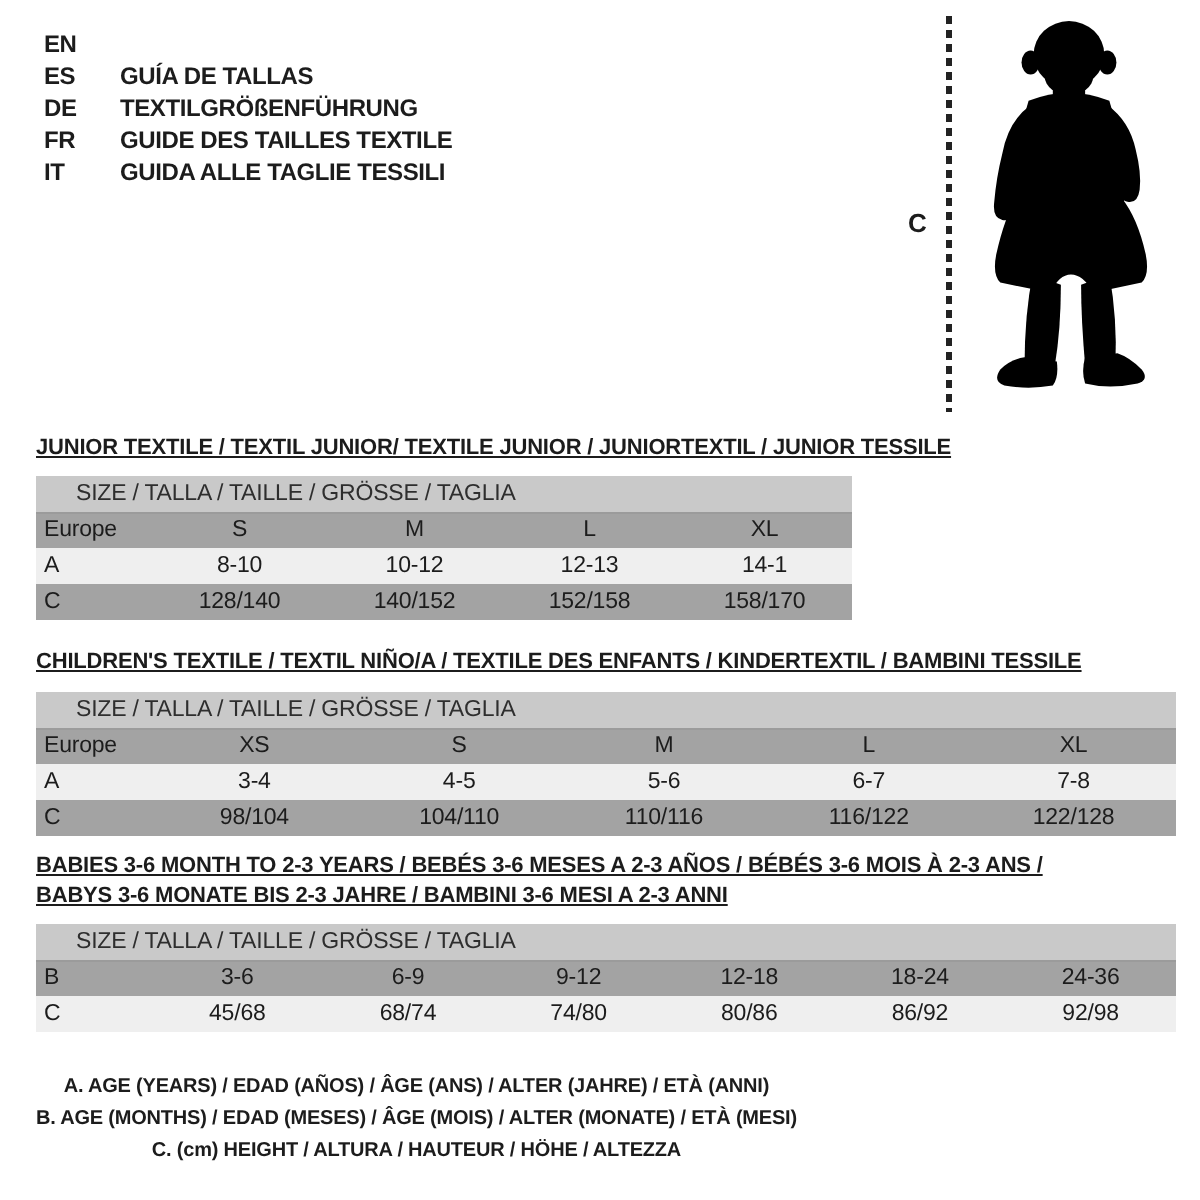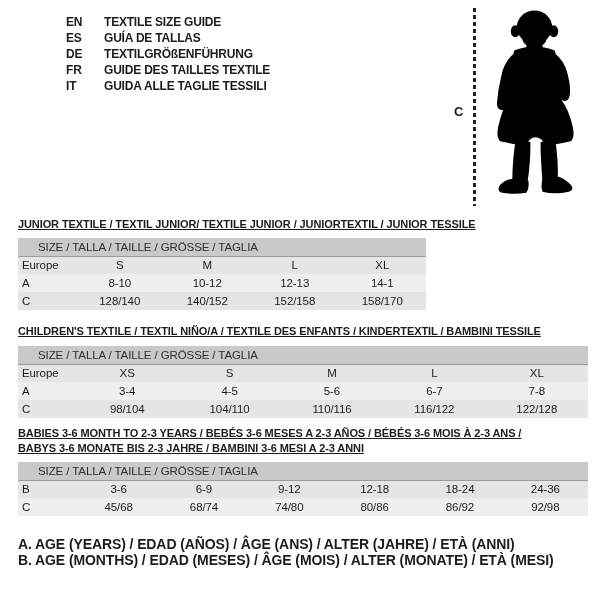"EN" .lang-code { margin-left: 44px -> none }
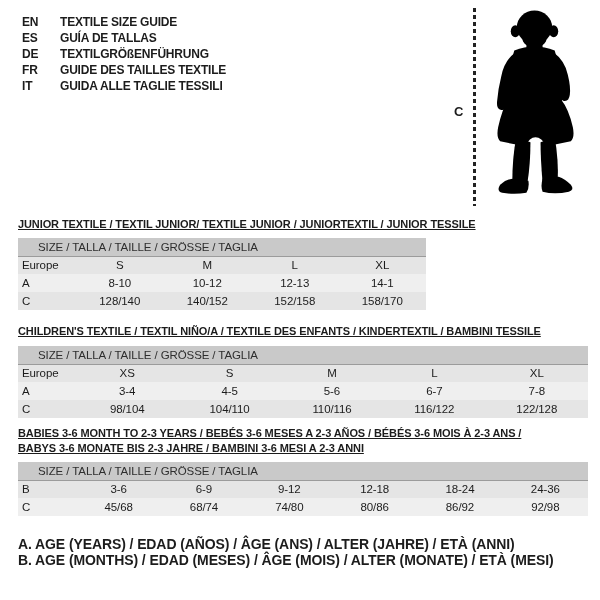"TEXTILE SIZE GUIDE" span.lang-text { html: <span>TEXTILE SIZE GUIDE</span> -> none }
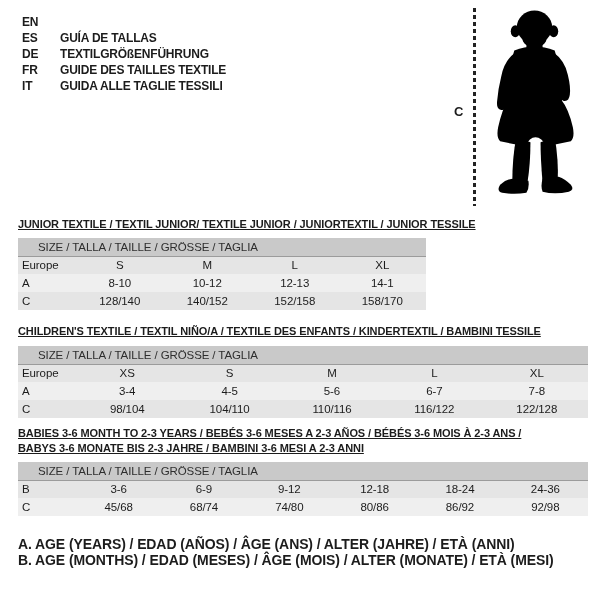"Europe" tr.data-row td { background: #e5e5e5 -> #a3a3a3 }
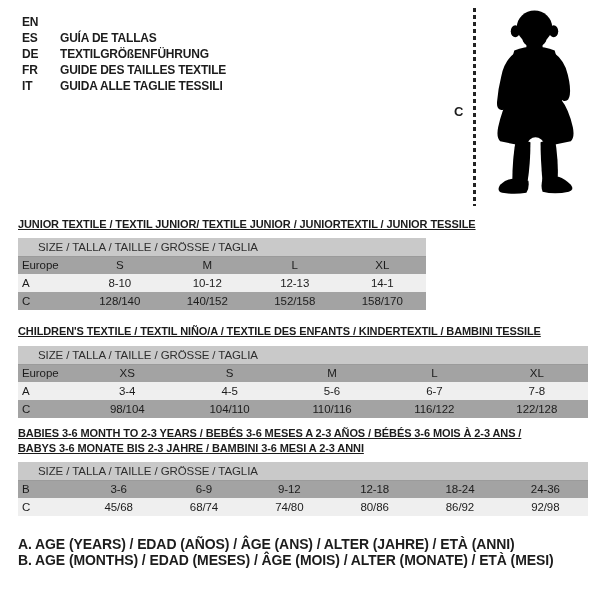"A. AGE (YEARS) / EDAD" .legend { font-size: 14px -> 10px; text-align: none -> center }
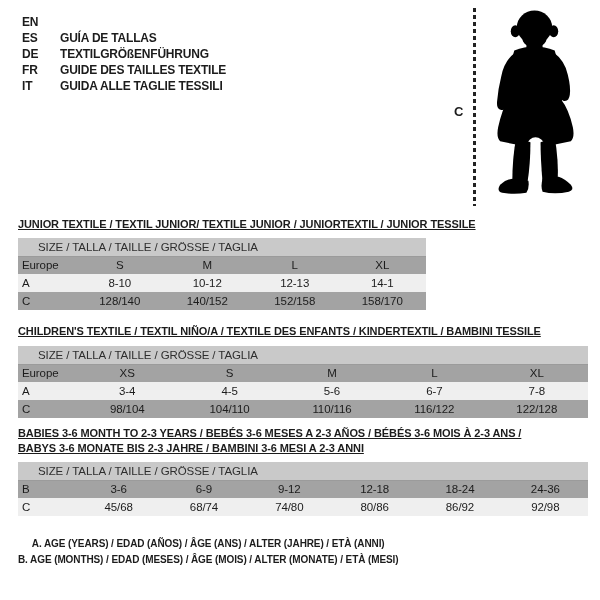"C. (cm) HEIGHT / ALTURA" div { html: none -> <div>C. (cm) HEIGHT / ALTURA / HAUTEUR / HÖHE / ALTEZZA</div> }
